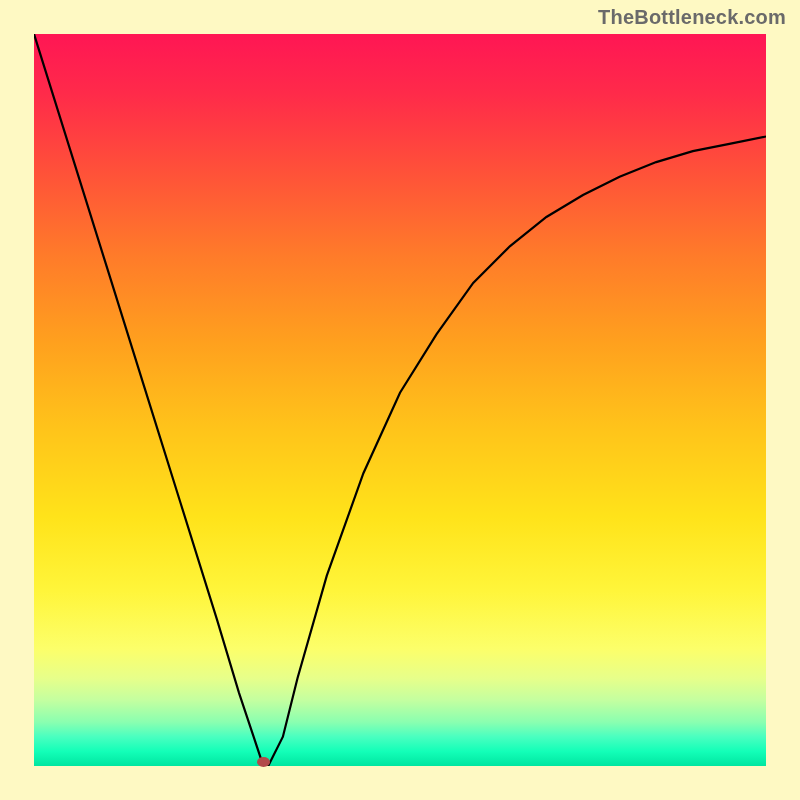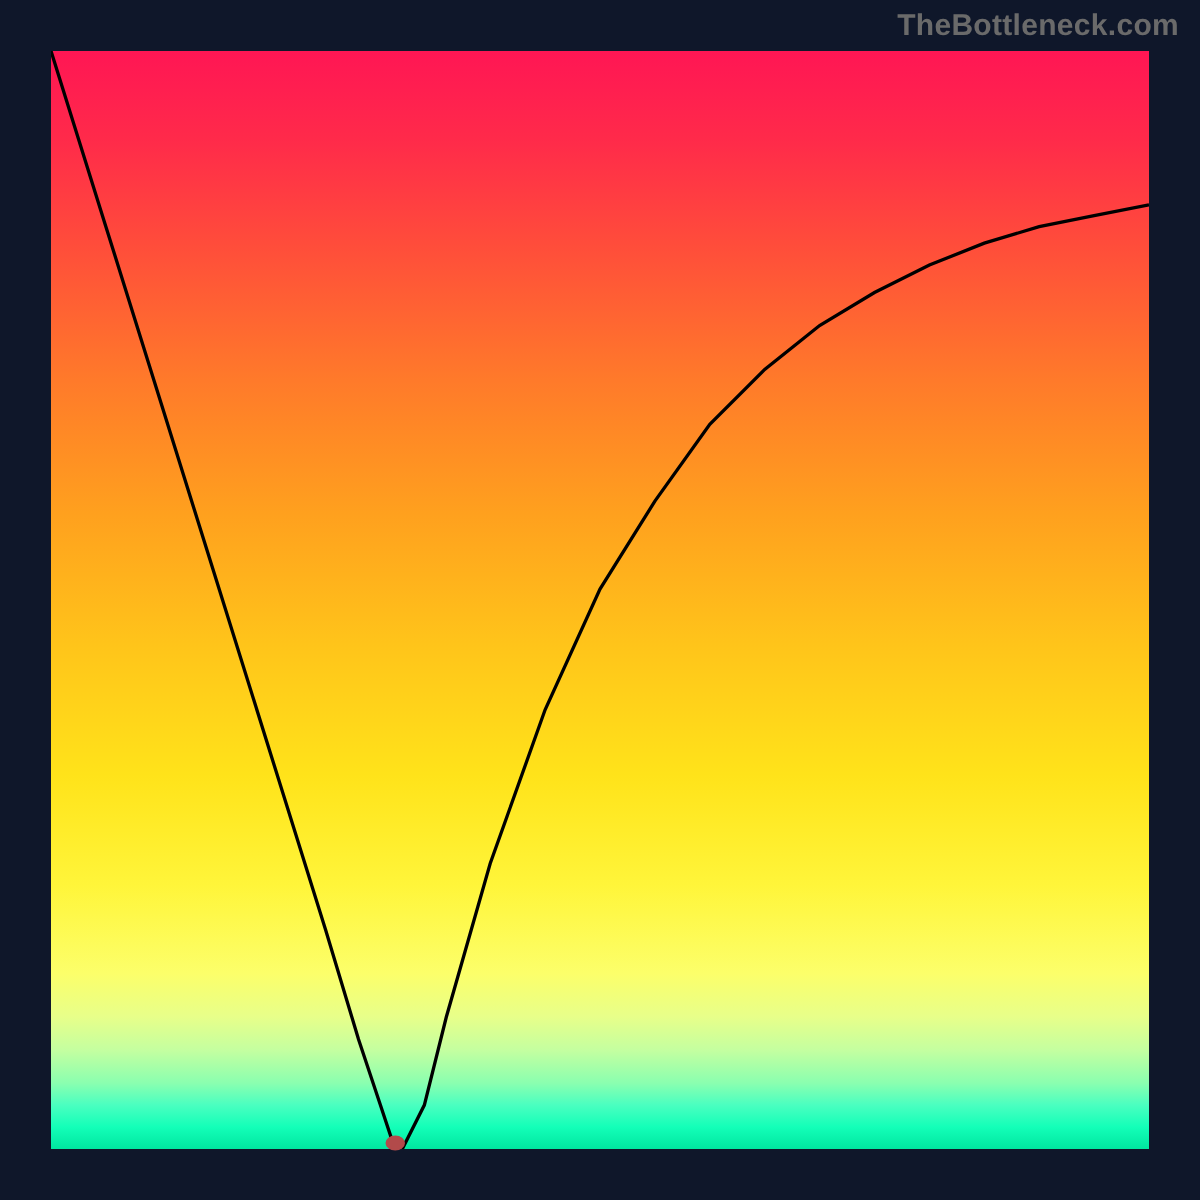"TheBottleneck.com" .frame { background: #0f172a -> #fef9c3 }
